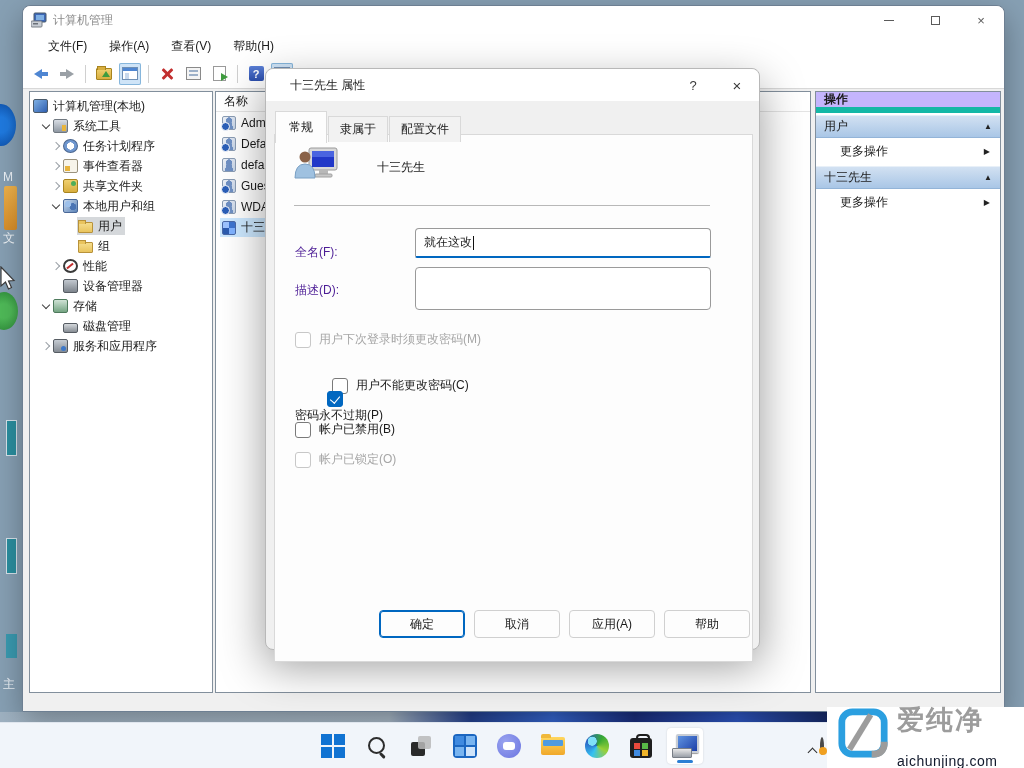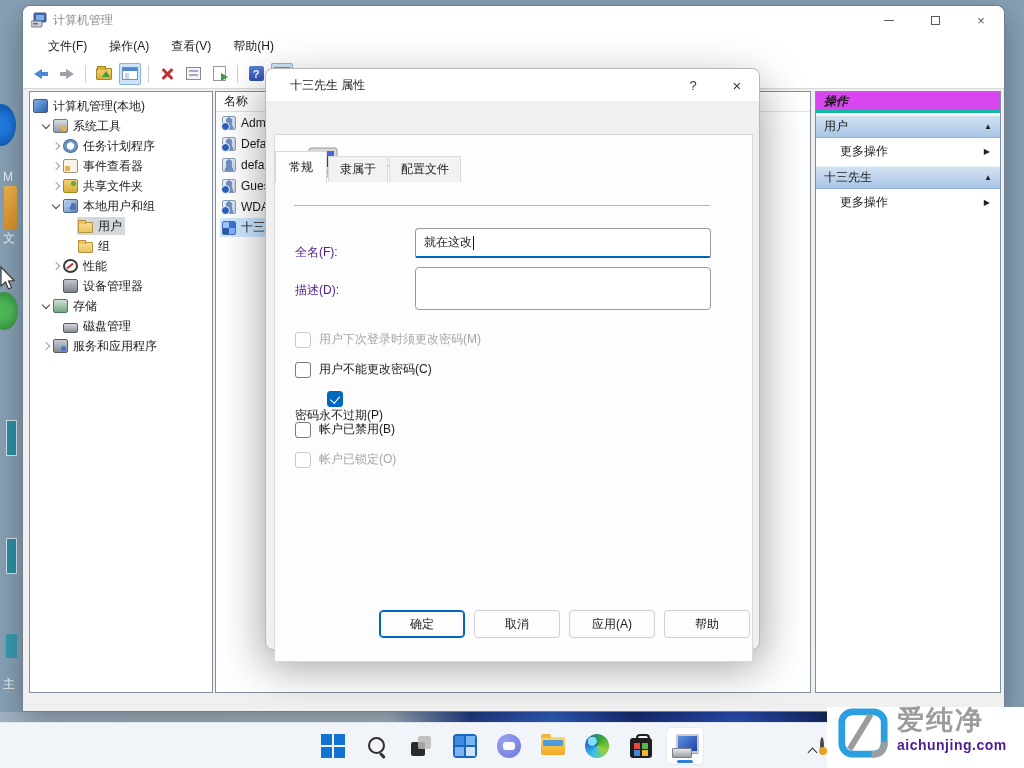"操作" .actions-title { background: #d946ef -> #c4b5fd; border-bottom: 3px solid #14b8a6 -> 6px solid #14b8a6; font-style: italic -> none }
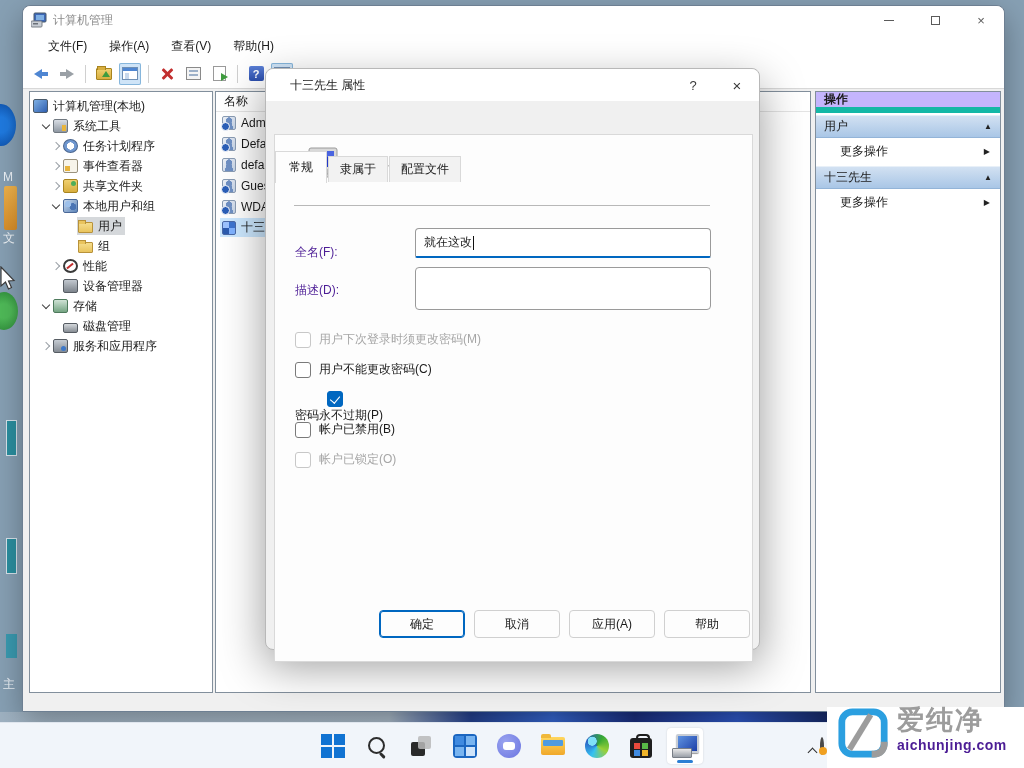"常规" .tab.selected { margin-top: 40px -> none }
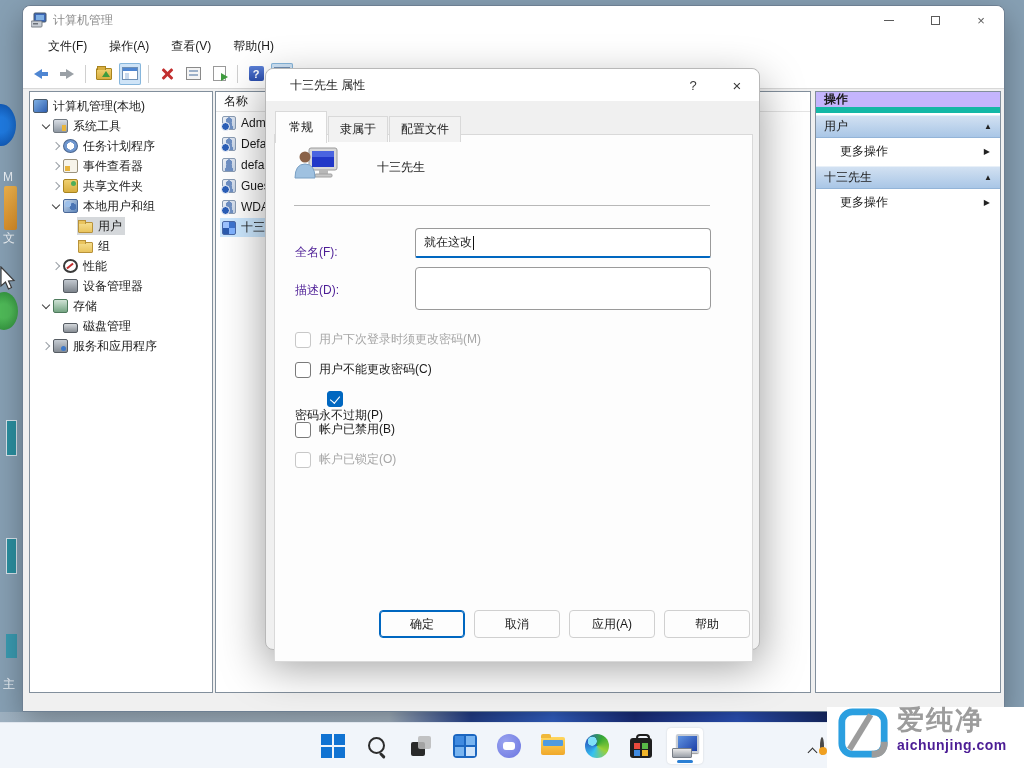"用户不能更改密码(C)" .cb-1 { margin-left: none -> 37px; top: 226px -> 242px }
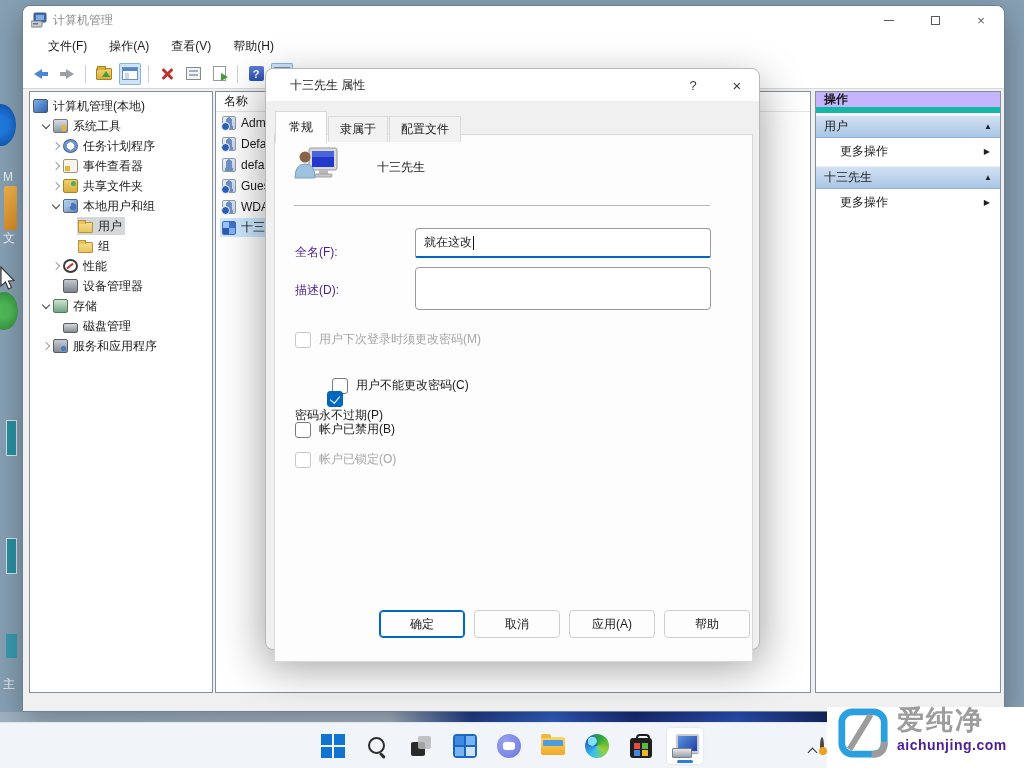"aichunjing.com" .wm-url { color: #4c1d95 -> #0f172a; font-weight: bold -> normal; margin-top: 4px -> 20px }
